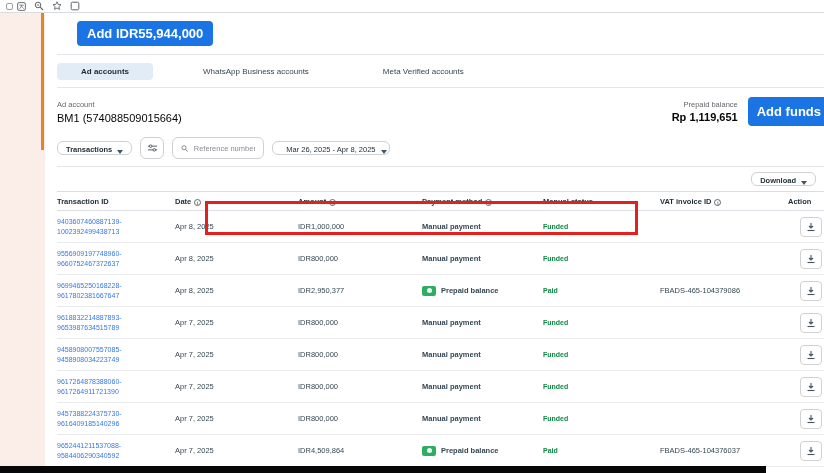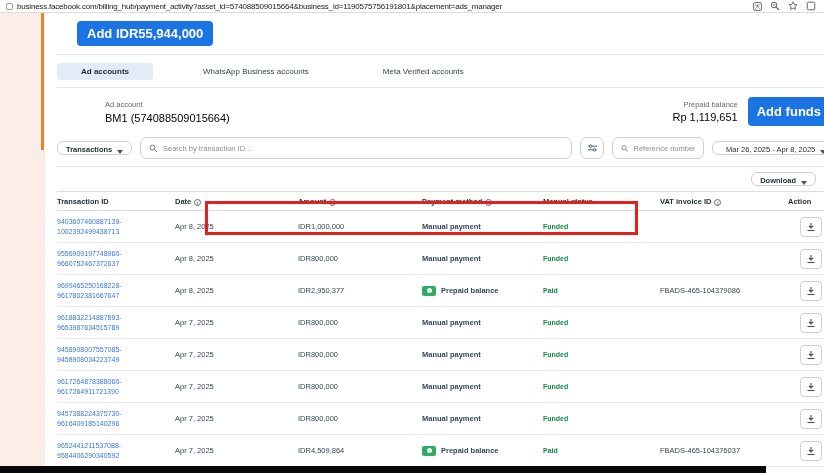"business.facebook.com/billing_hub/paymen" span.url-text { html: <span>business.facebook.com/billing_hub/payment_activity?asset_id=574088509015664&amp;business_id=1190575756191801&amp;placement=ads_manager</span> -> none }
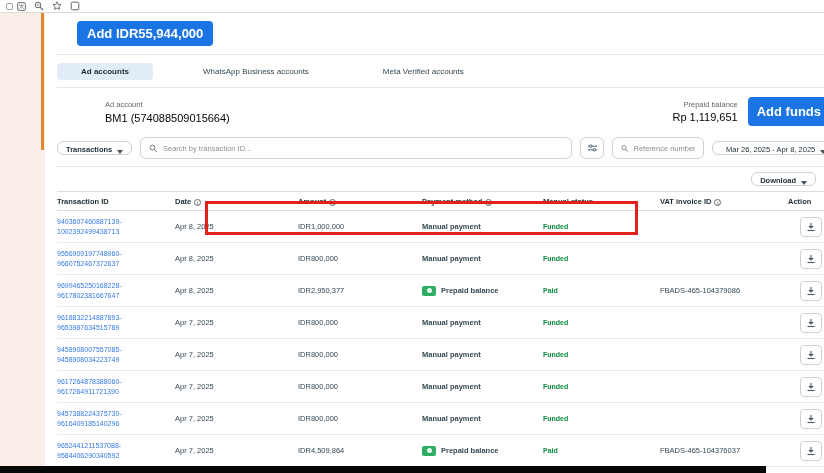"Ad account" .account-row { margin-left: 48px -> none }
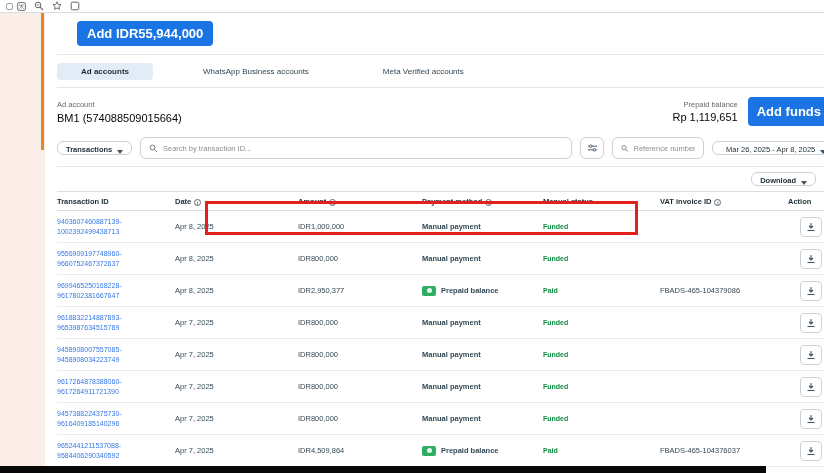"Rp 1,119,651" .balance-value { font-weight: normal -> bold }
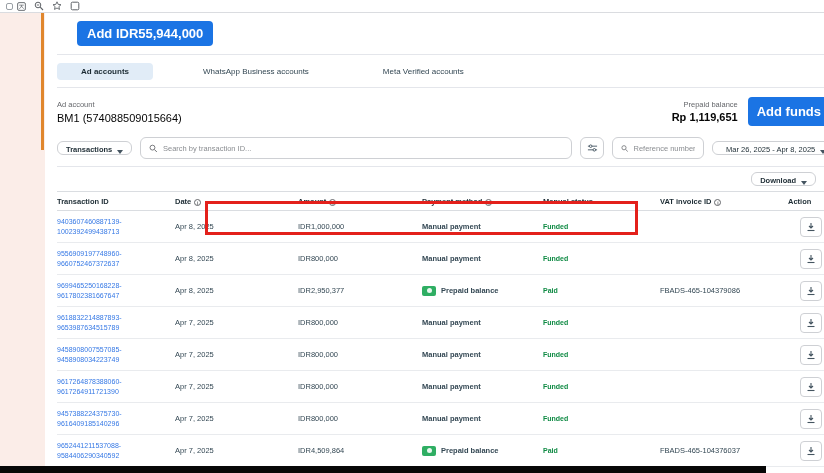"Search by transaction ID..." span.search-box { html: <span> <svg> <circle></circle> <line></line> </svg> <input> </span> -> none }
